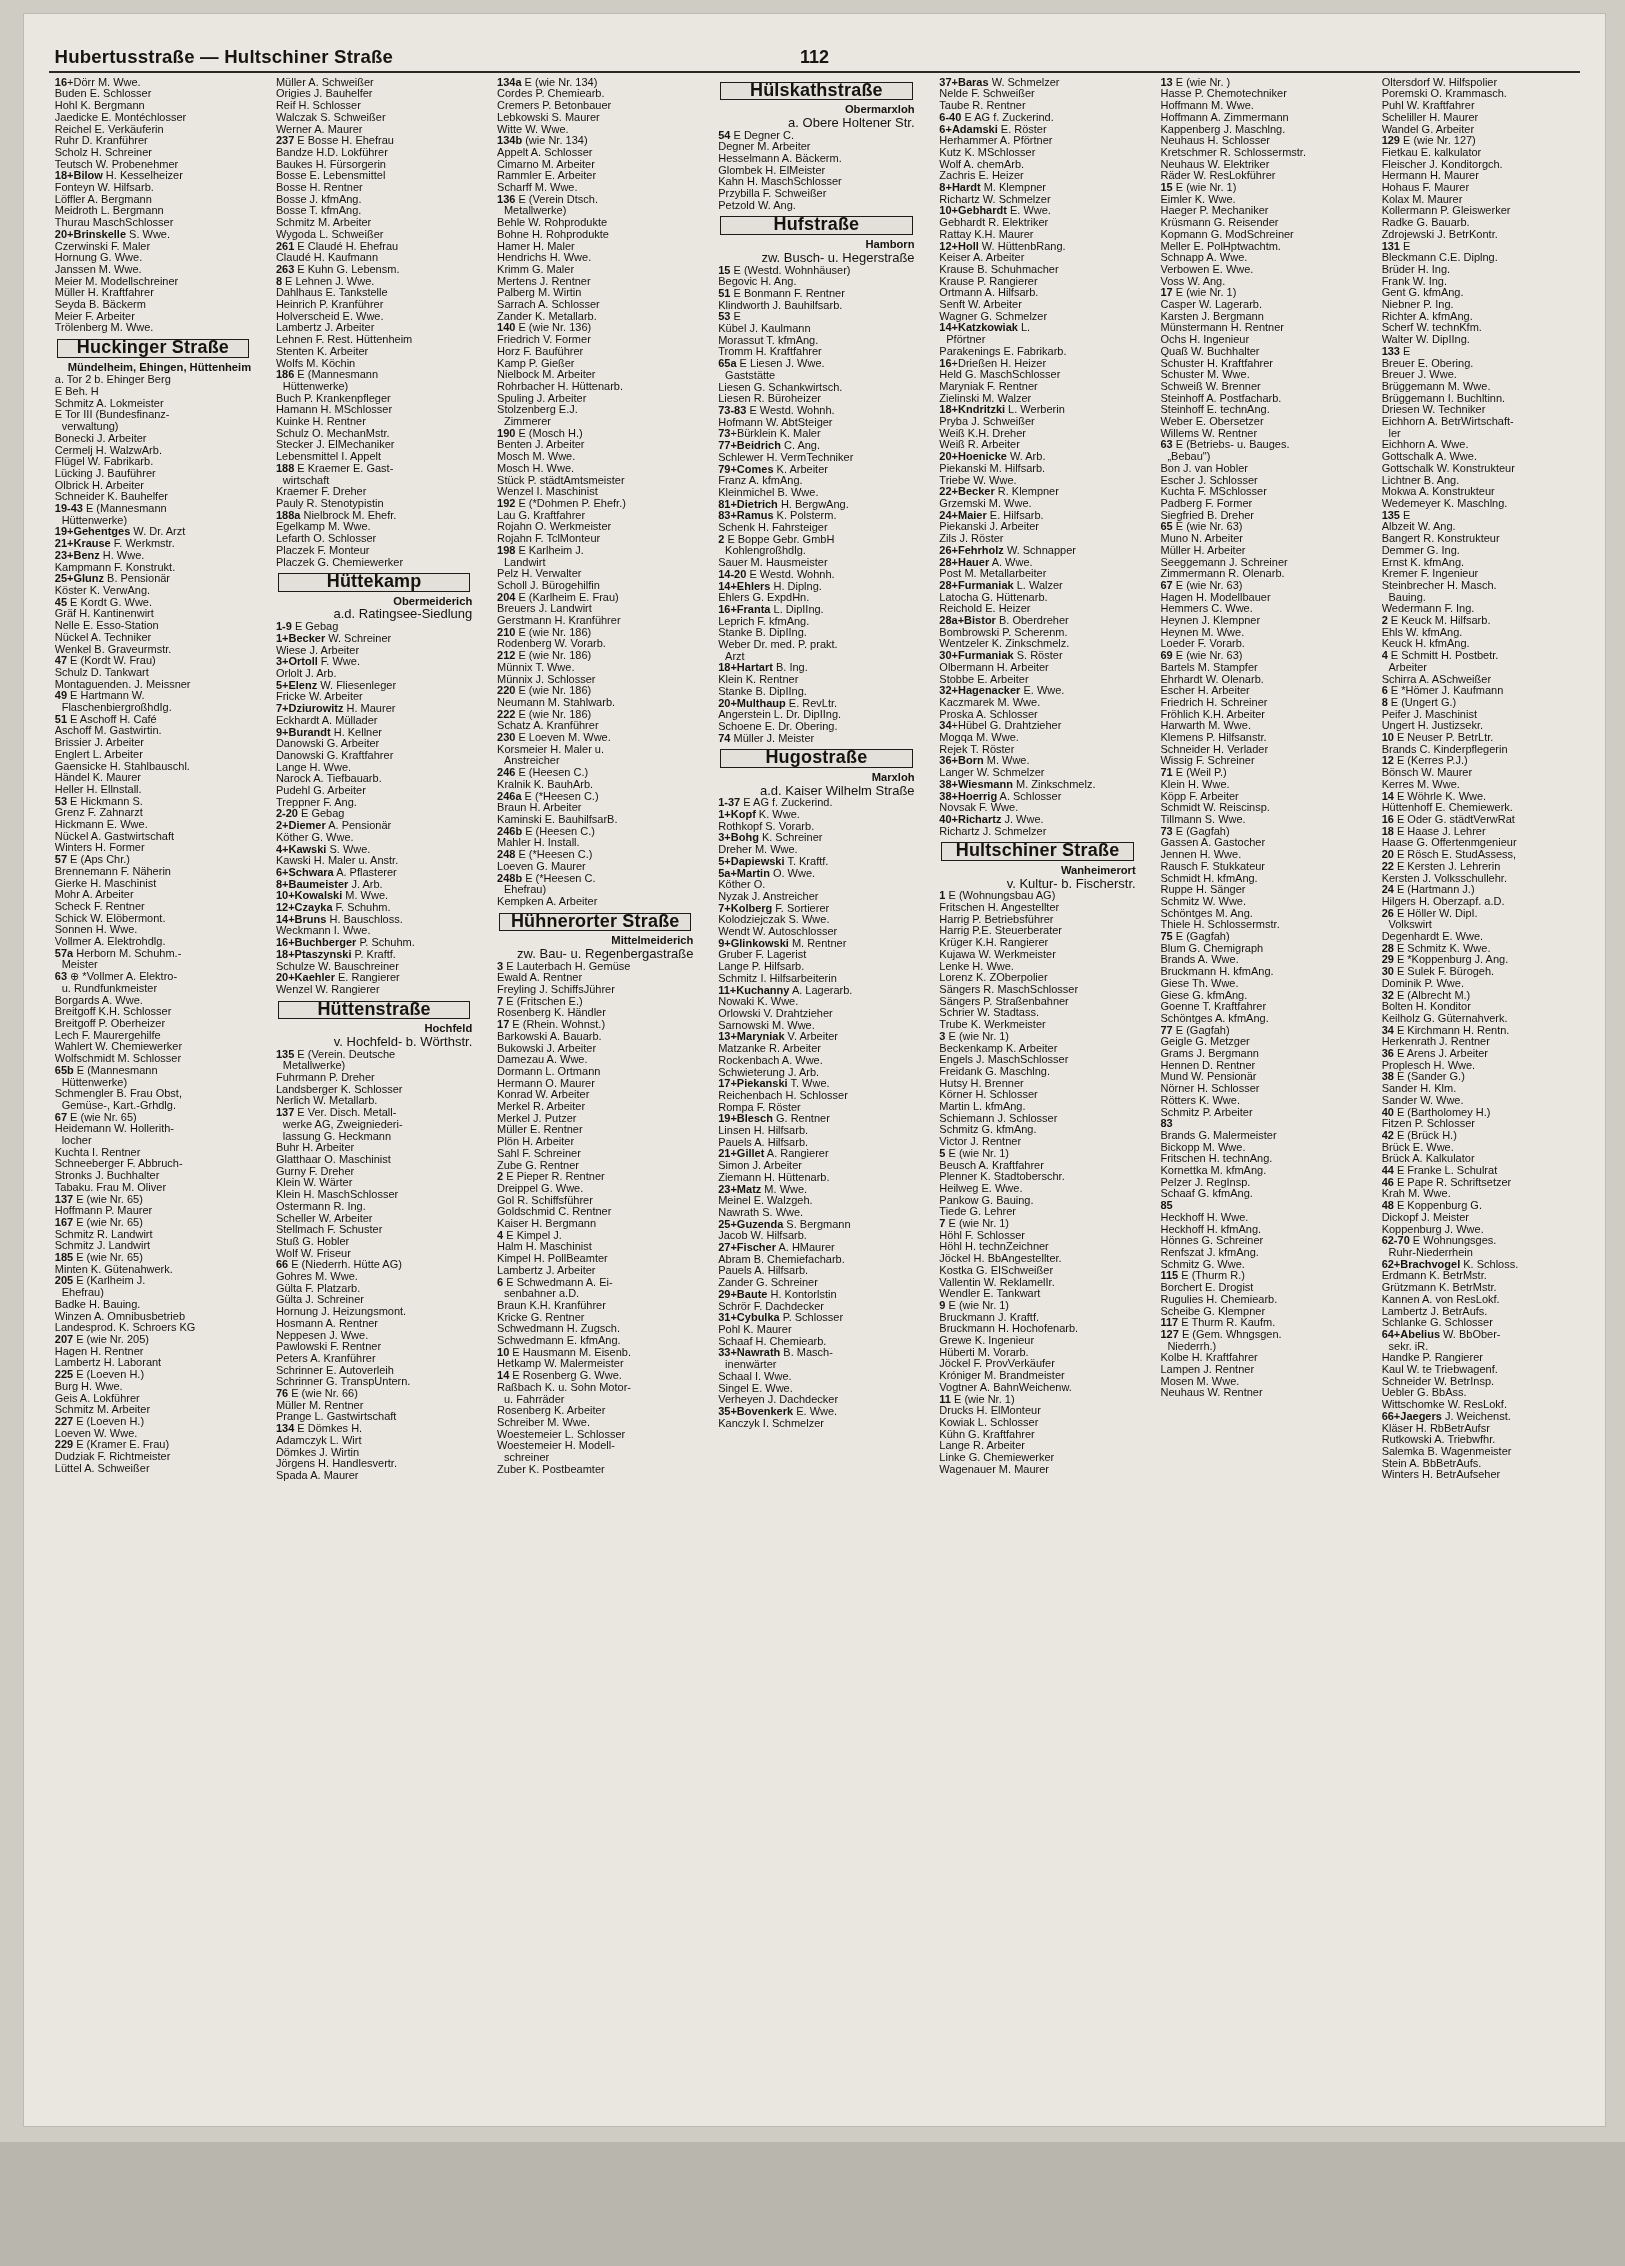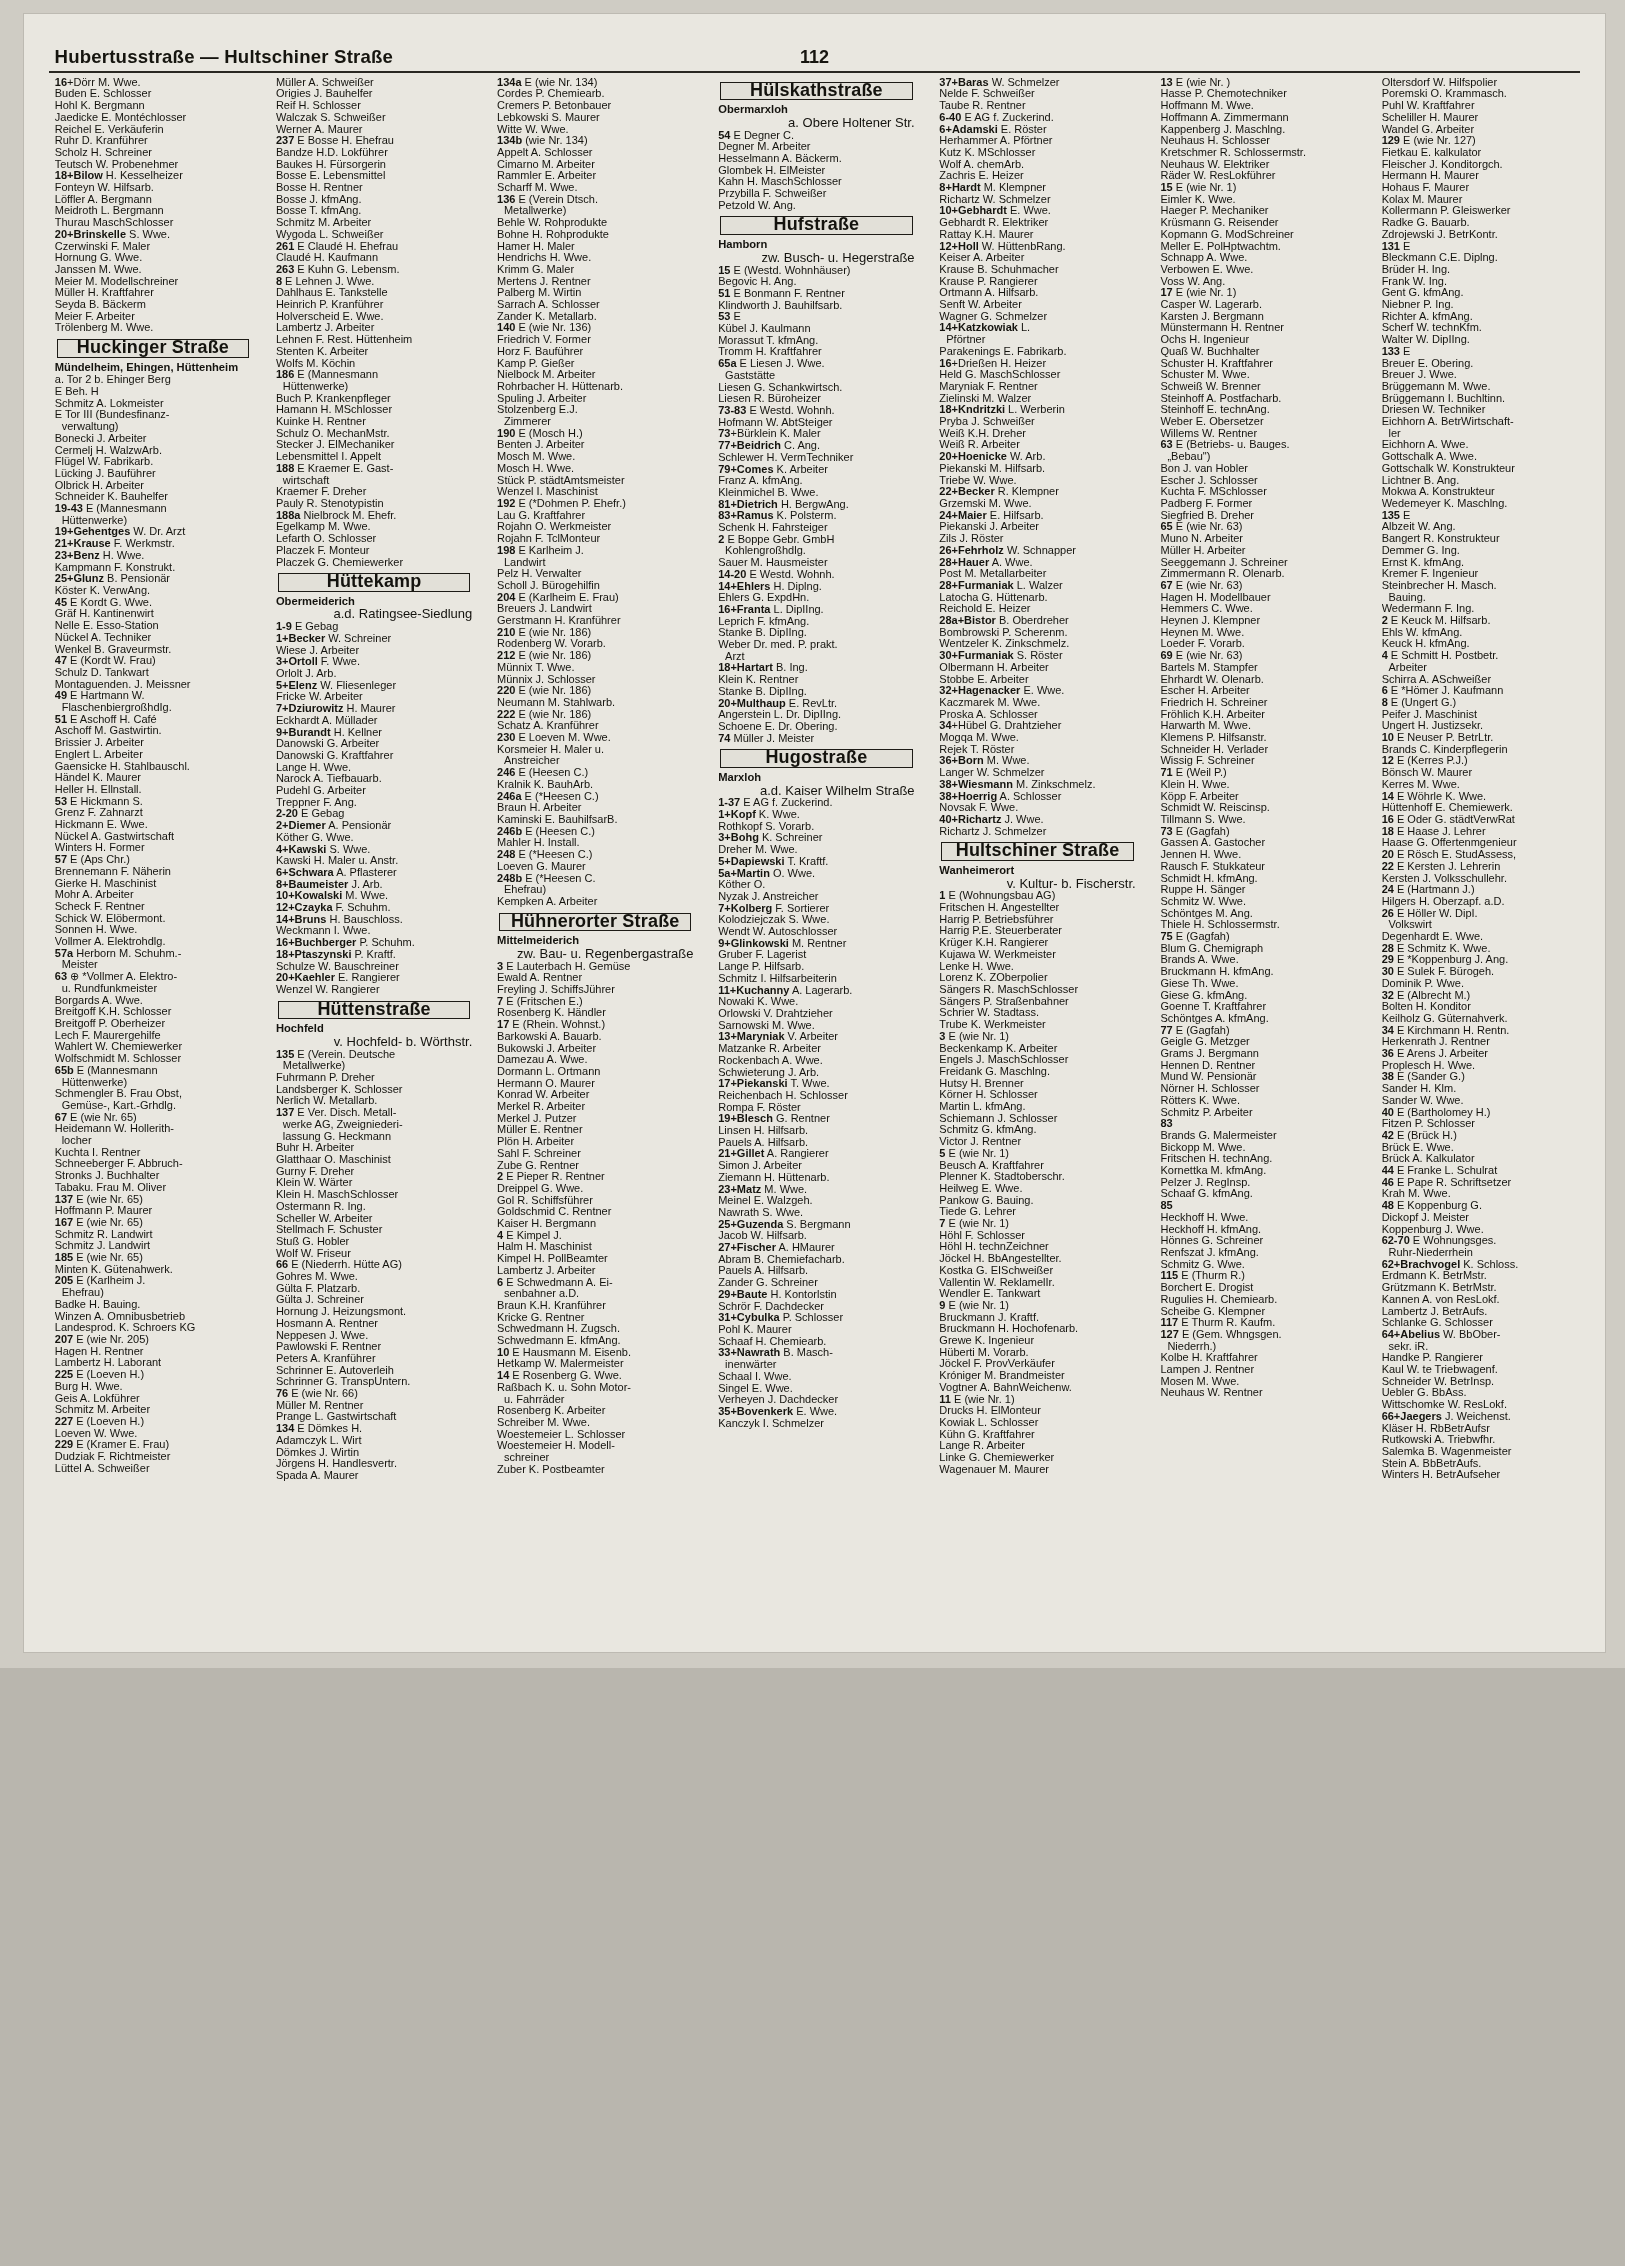"Hubertusstraße — Hultschiner Straße" #page { height: 1668px -> 2142px }
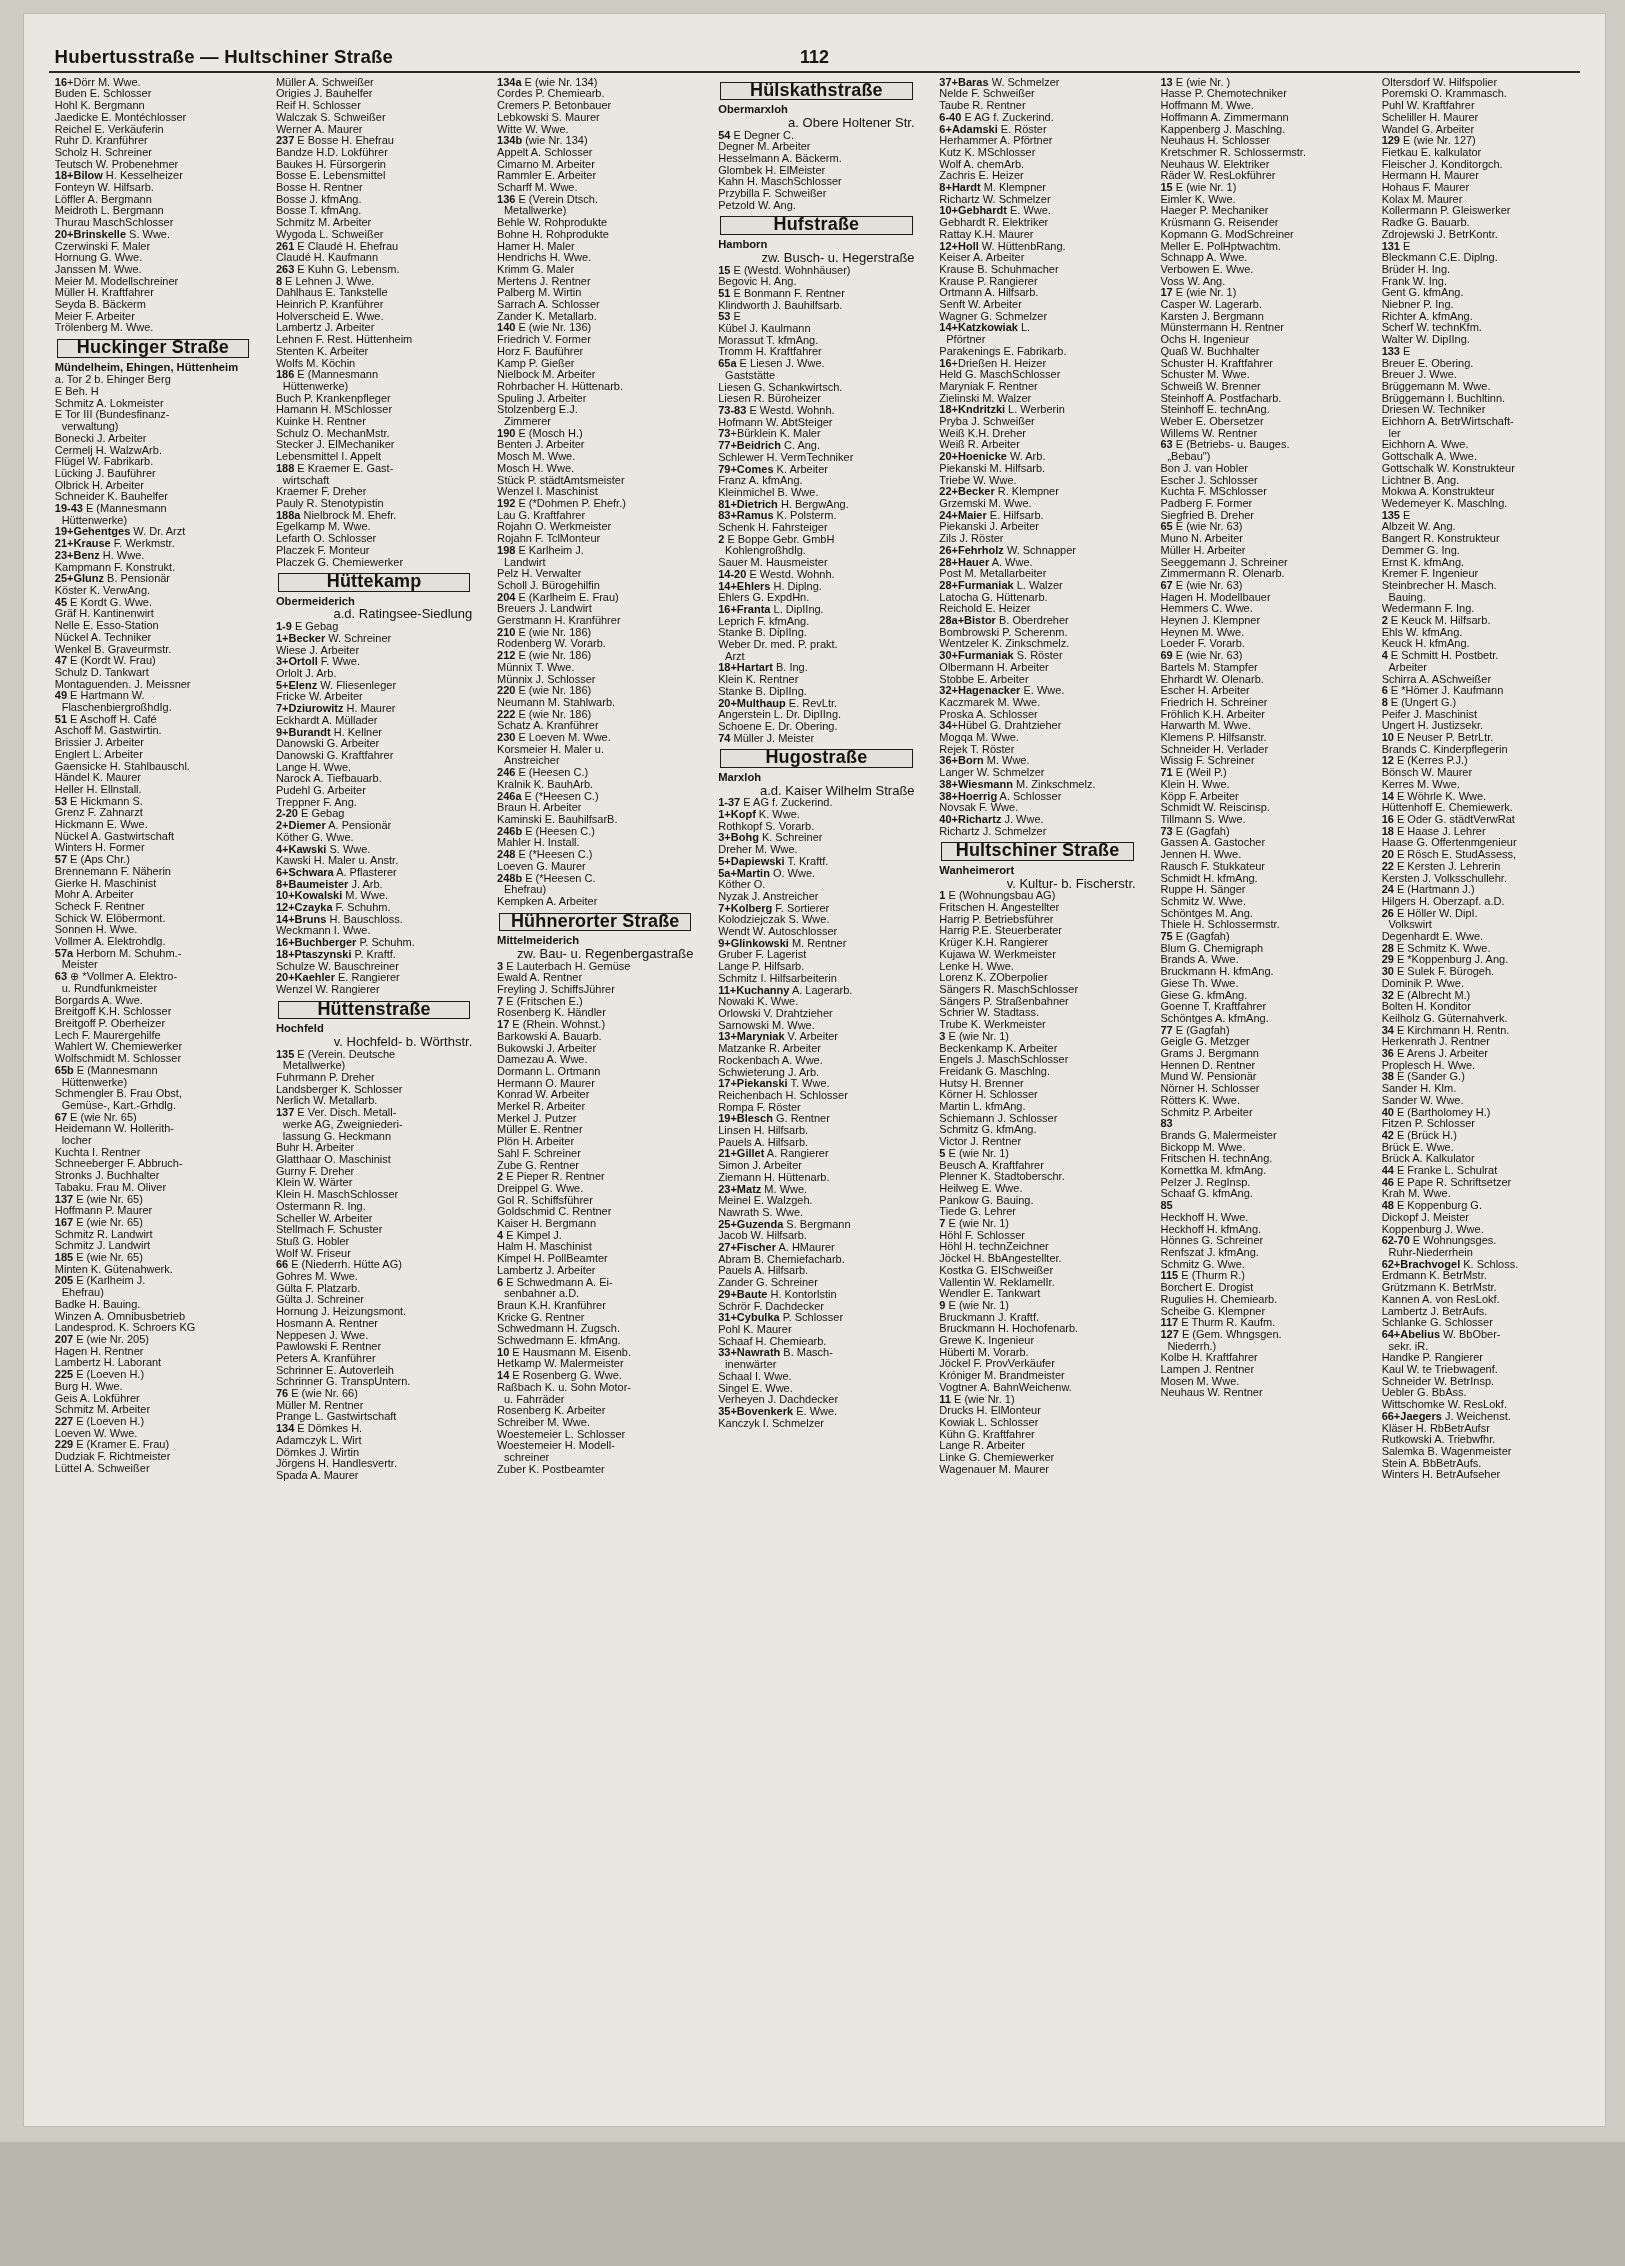"Obermarxloh" .sub { text-align: left -> right }
